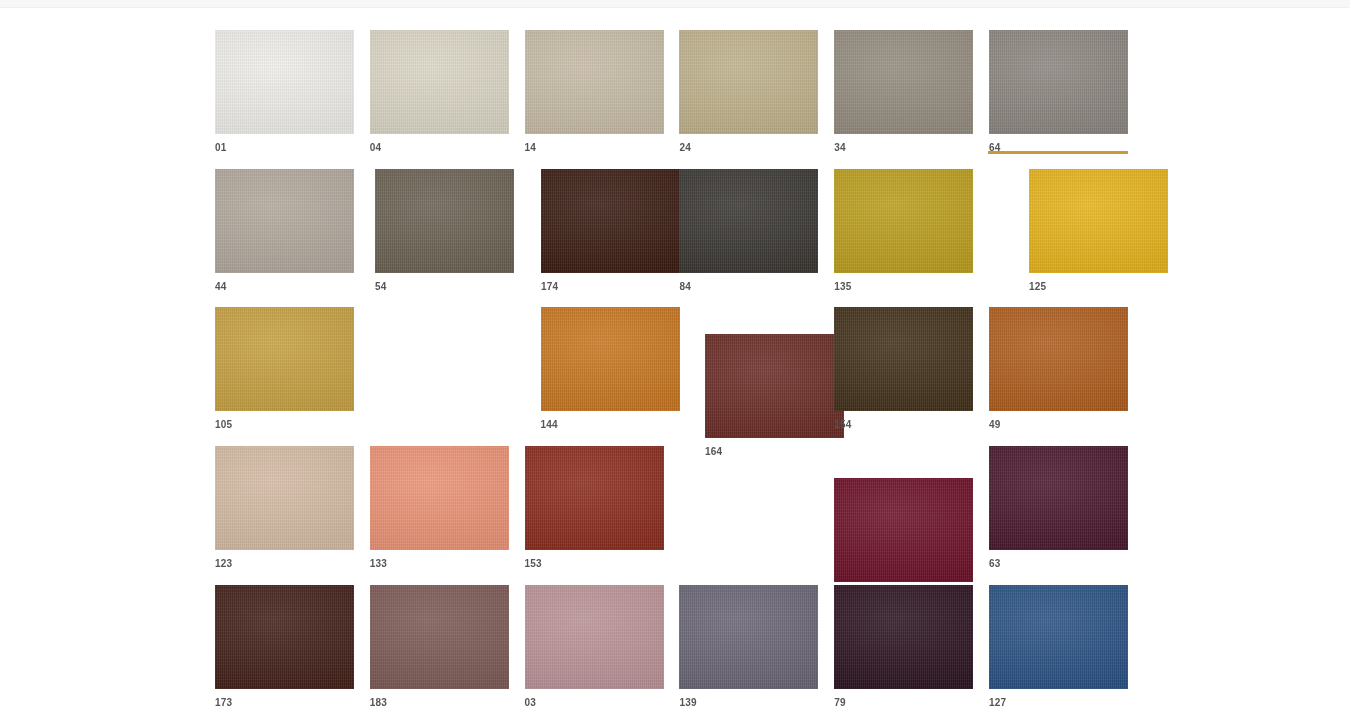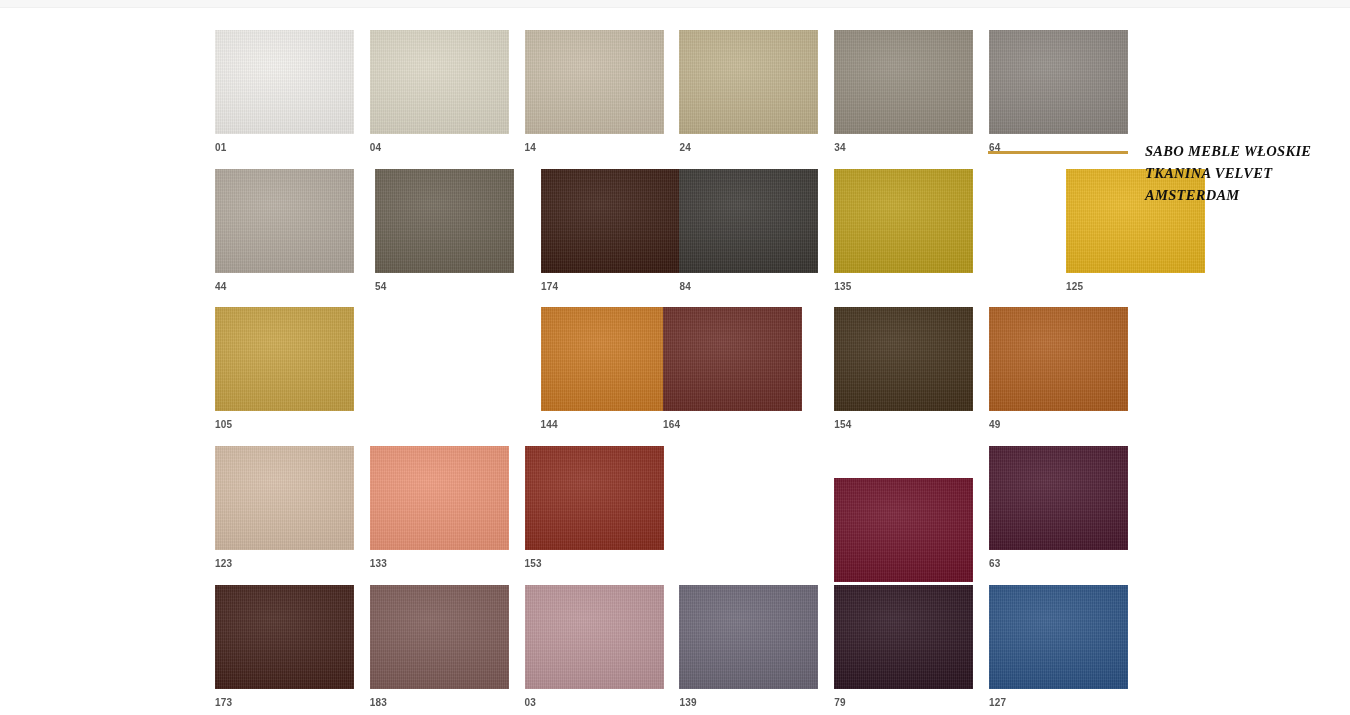"SABO MEBLE WŁOSKIE" div { html: <div> <span>SABO MEBLE WŁOSKIE</span> <span>TKANINA VELVET</span> <span>AMSTERDAM</span> </div> -> none }
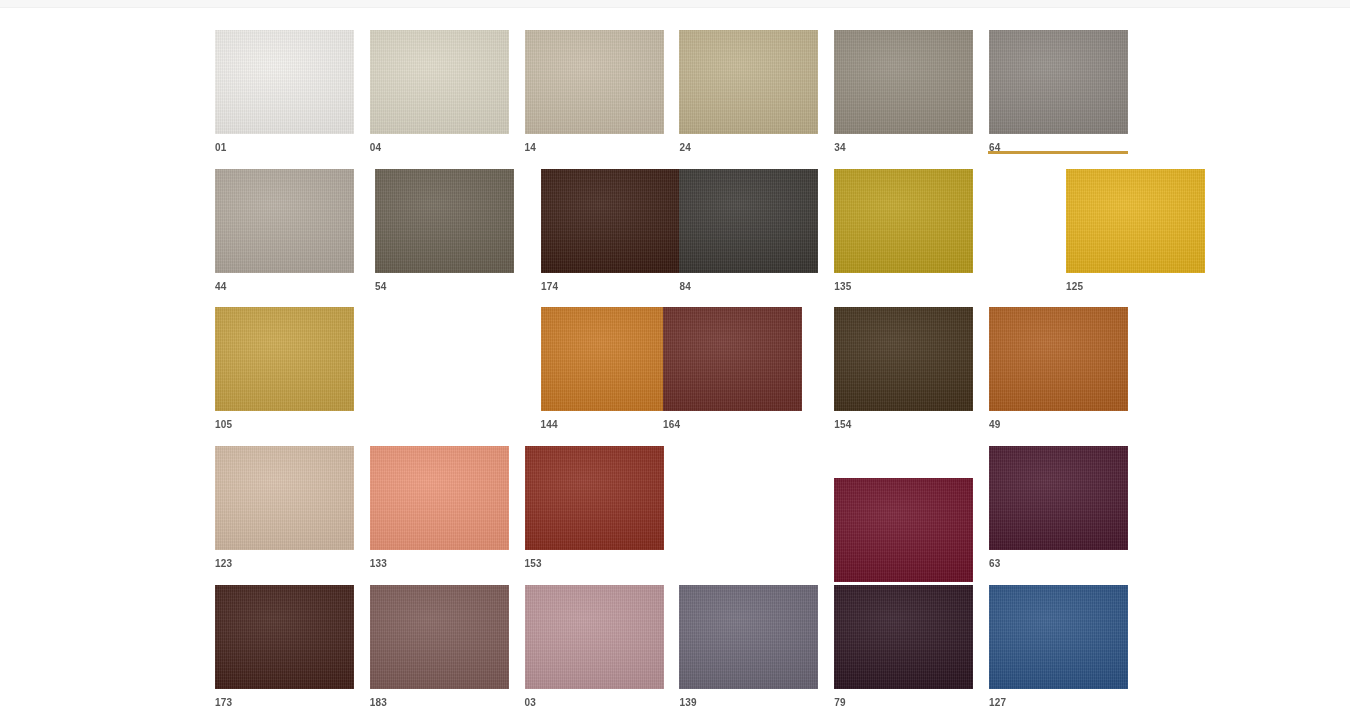"125" div.swatch-cell { left: 811px -> 774px }
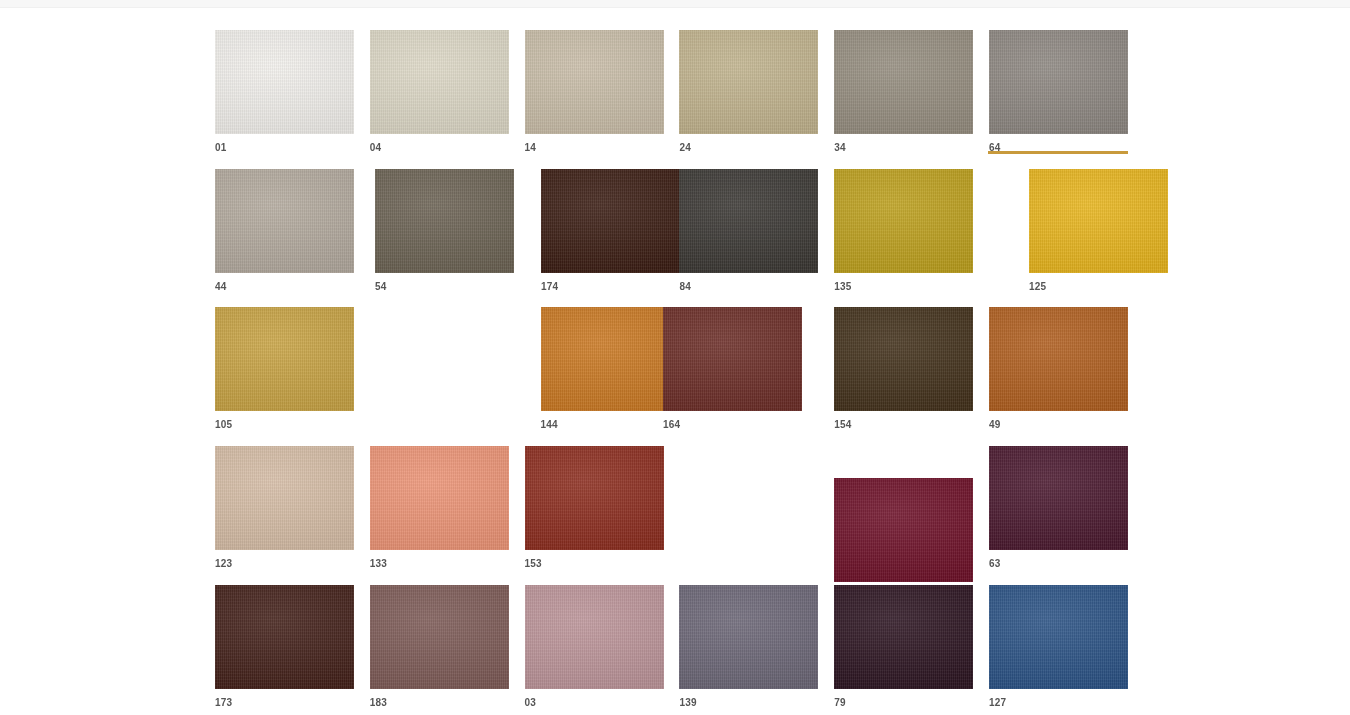"164" div.swatch-cell { left: 448px -> 490px; margin-top: none -> 27px }
